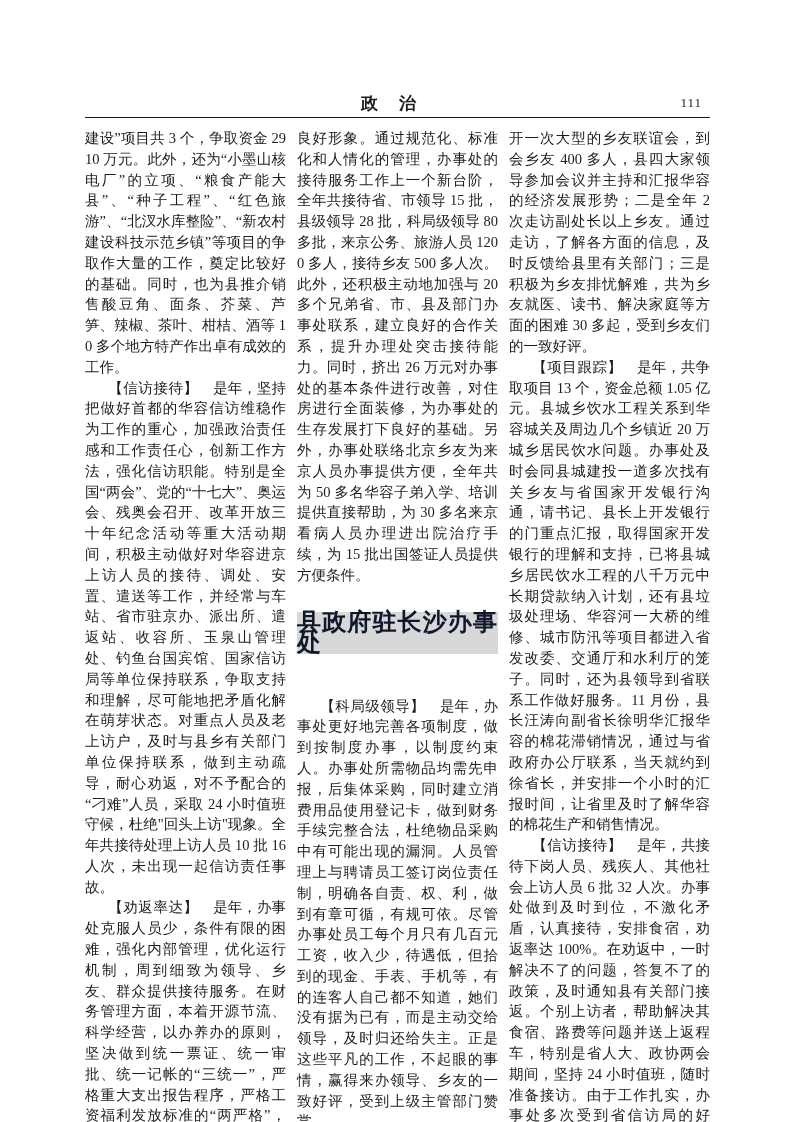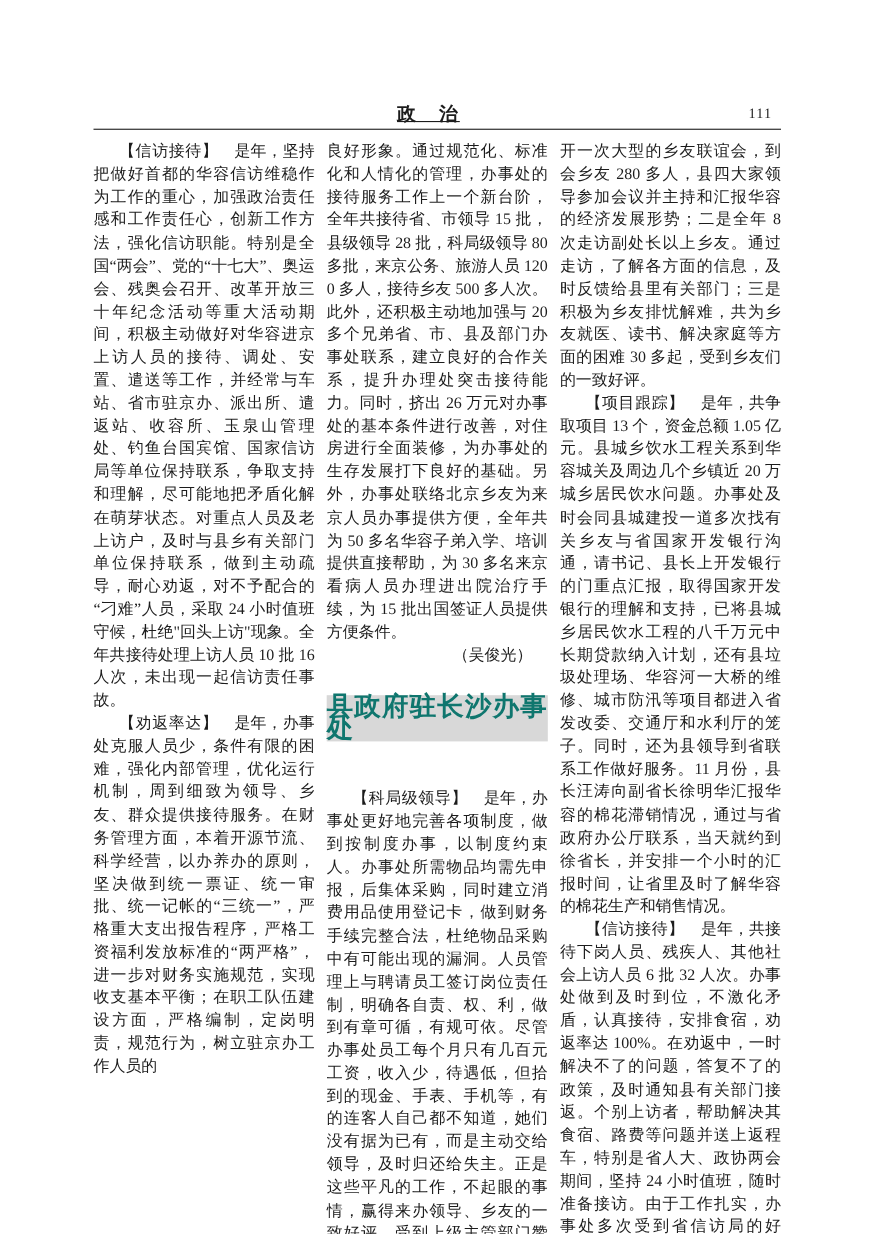"政 治" .header .section-title { text-decoration: underline -> none }
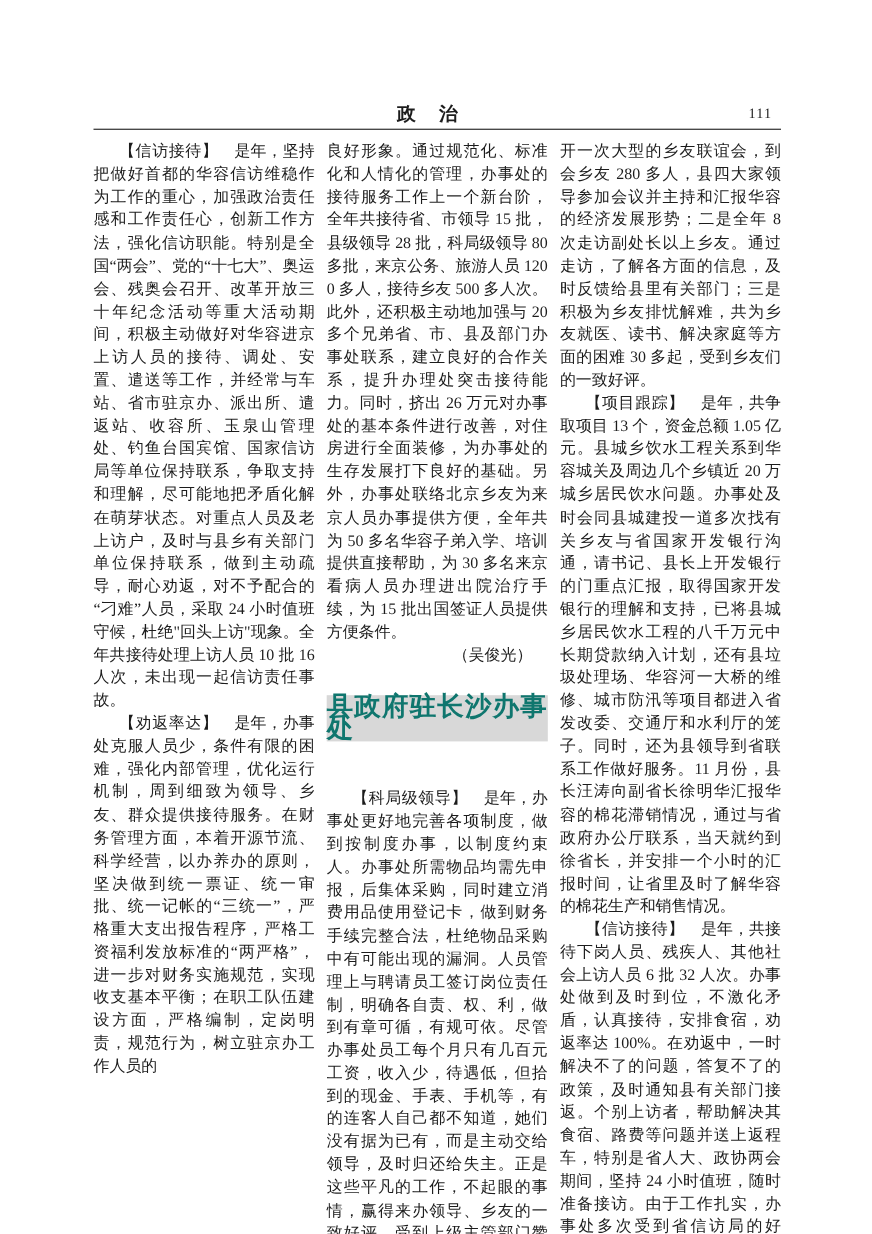"建设”项目共 3 个，争取资金 2910" p.para { html: none -> <p><span>建设”项目共 3 个，争取资金 2910 万元。此外，还为“小墨山核电厂”的立项、“粮食产能大县”、“种子工程”、“红色旅游”、“北汊水库整险”、“新农村建设科技示范乡镇”等项目的争取作大量的工作，奠定比较好的基础。同时，也为县推介销售酸豆角、面条、芥菜、芦笋、辣椒、茶叶、柑桔、酒等 10 多个地方特产作出卓有成效的工作。</span></p> }
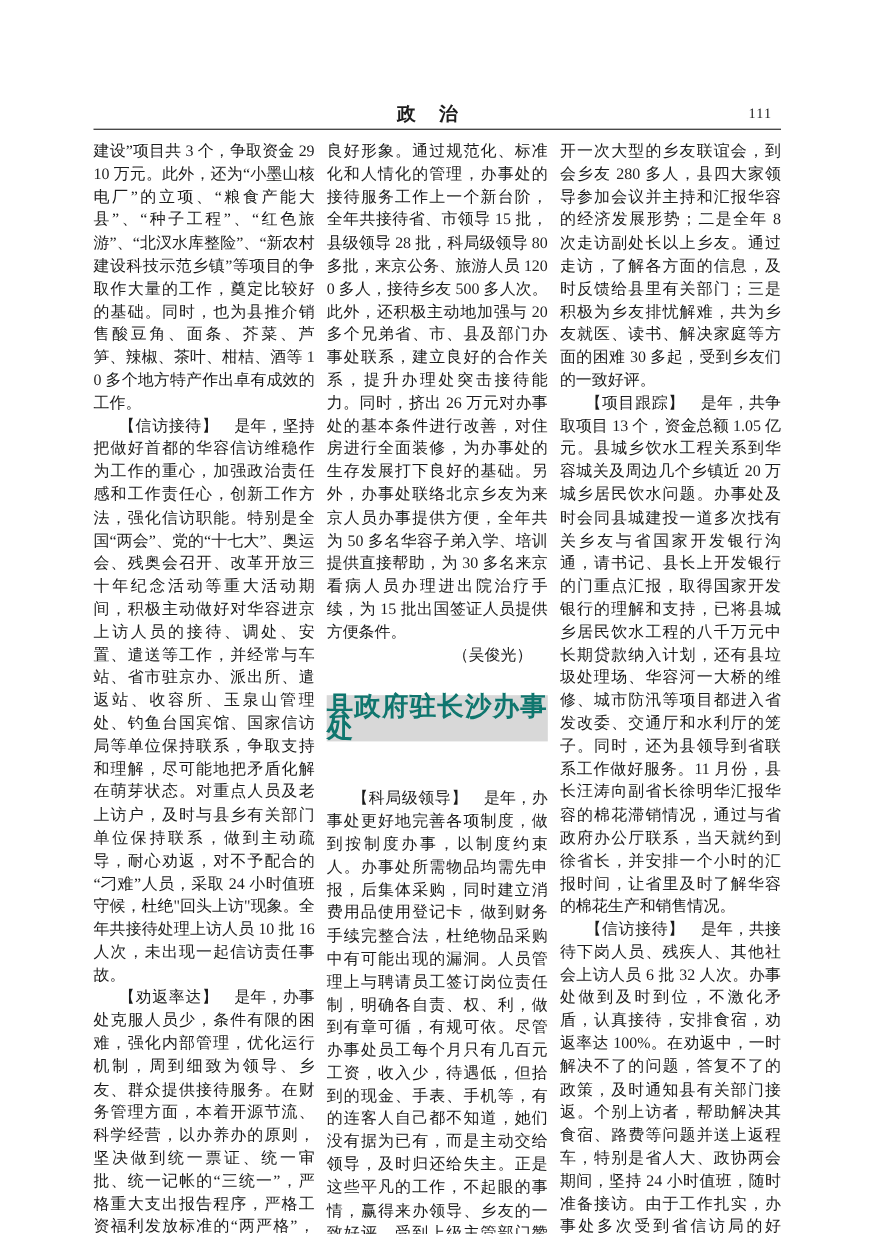"开一次大型的乡友联谊会，到会乡友 280" span { text: 280 多人，县四大家领导参加会议并主持和汇报华容的经济发展形势；二是全年 8 -> 400 多人，县四大家领导参加会议并主持和汇报华容的经济发展形势；二是全年 2 }
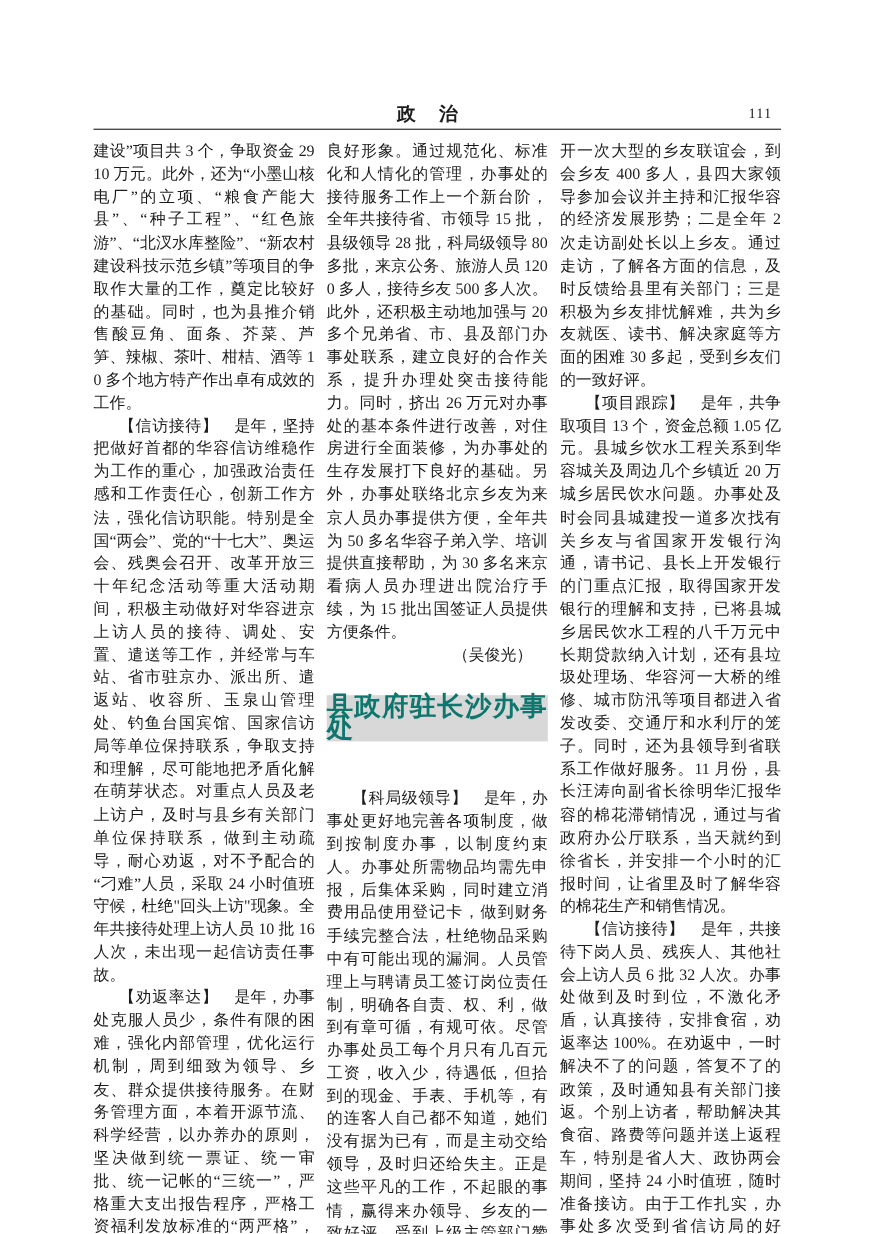"（吴俊光）" p.sig { html: <p>（吴俊光）</p> -> none }
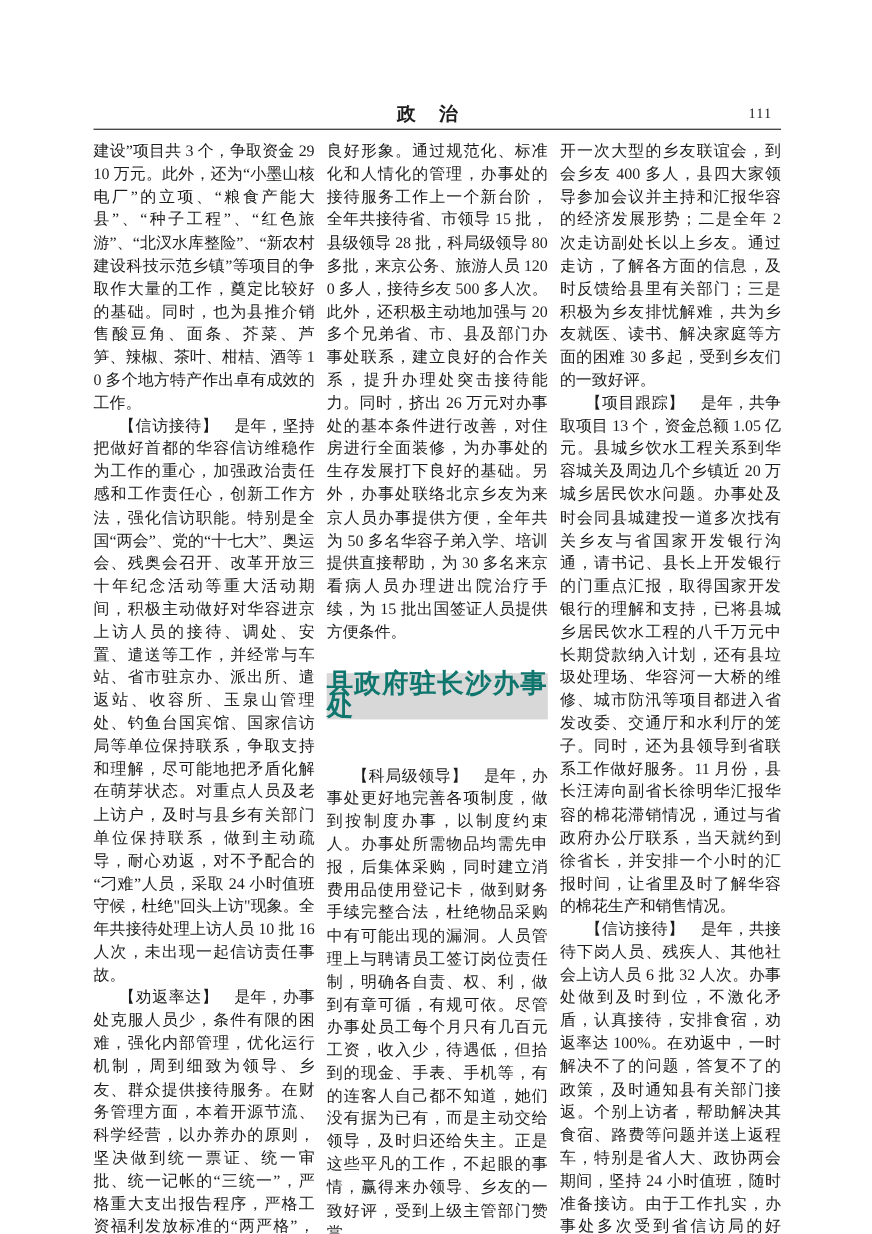"县政府驻长沙办事处" .article-title-box { color: #0f766e -> #0f172a }
